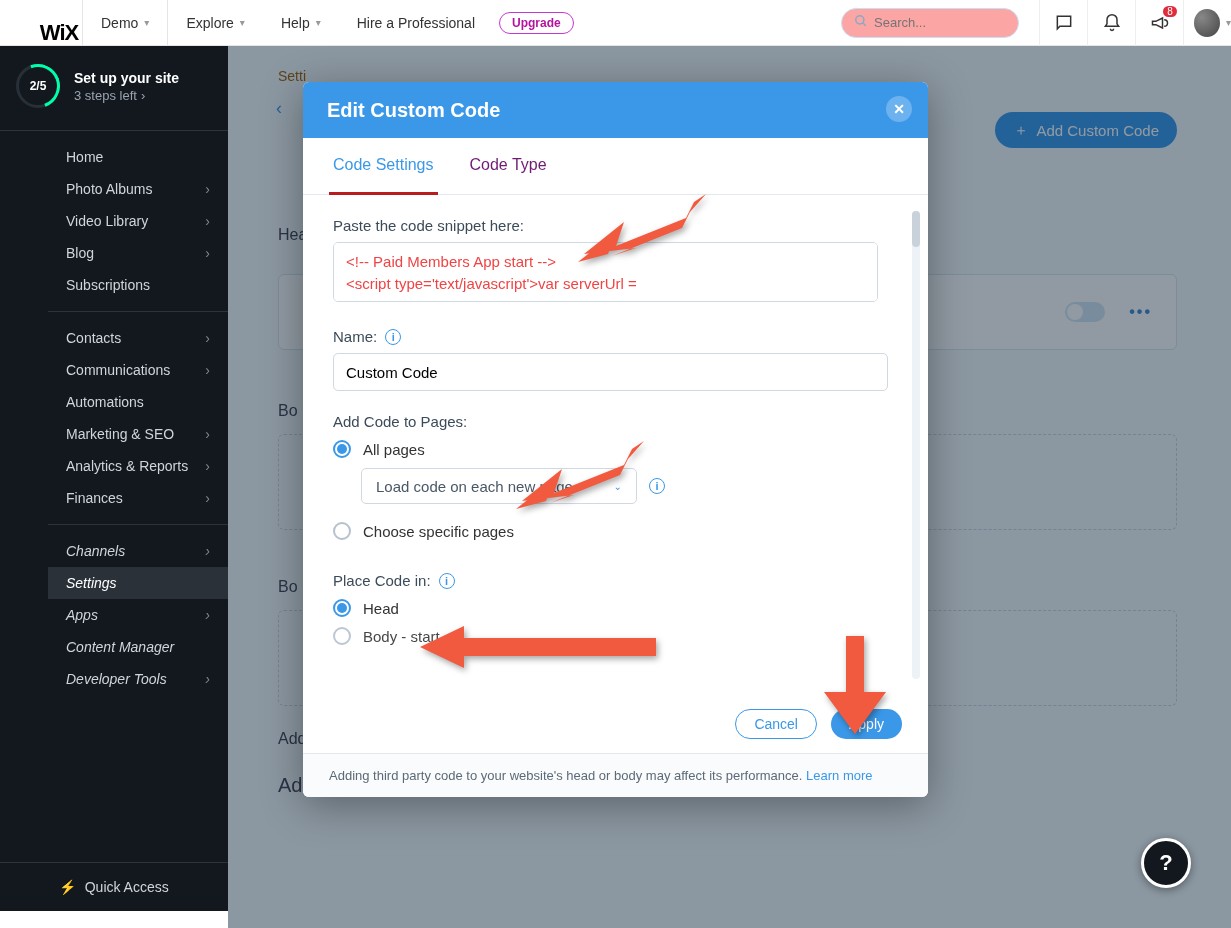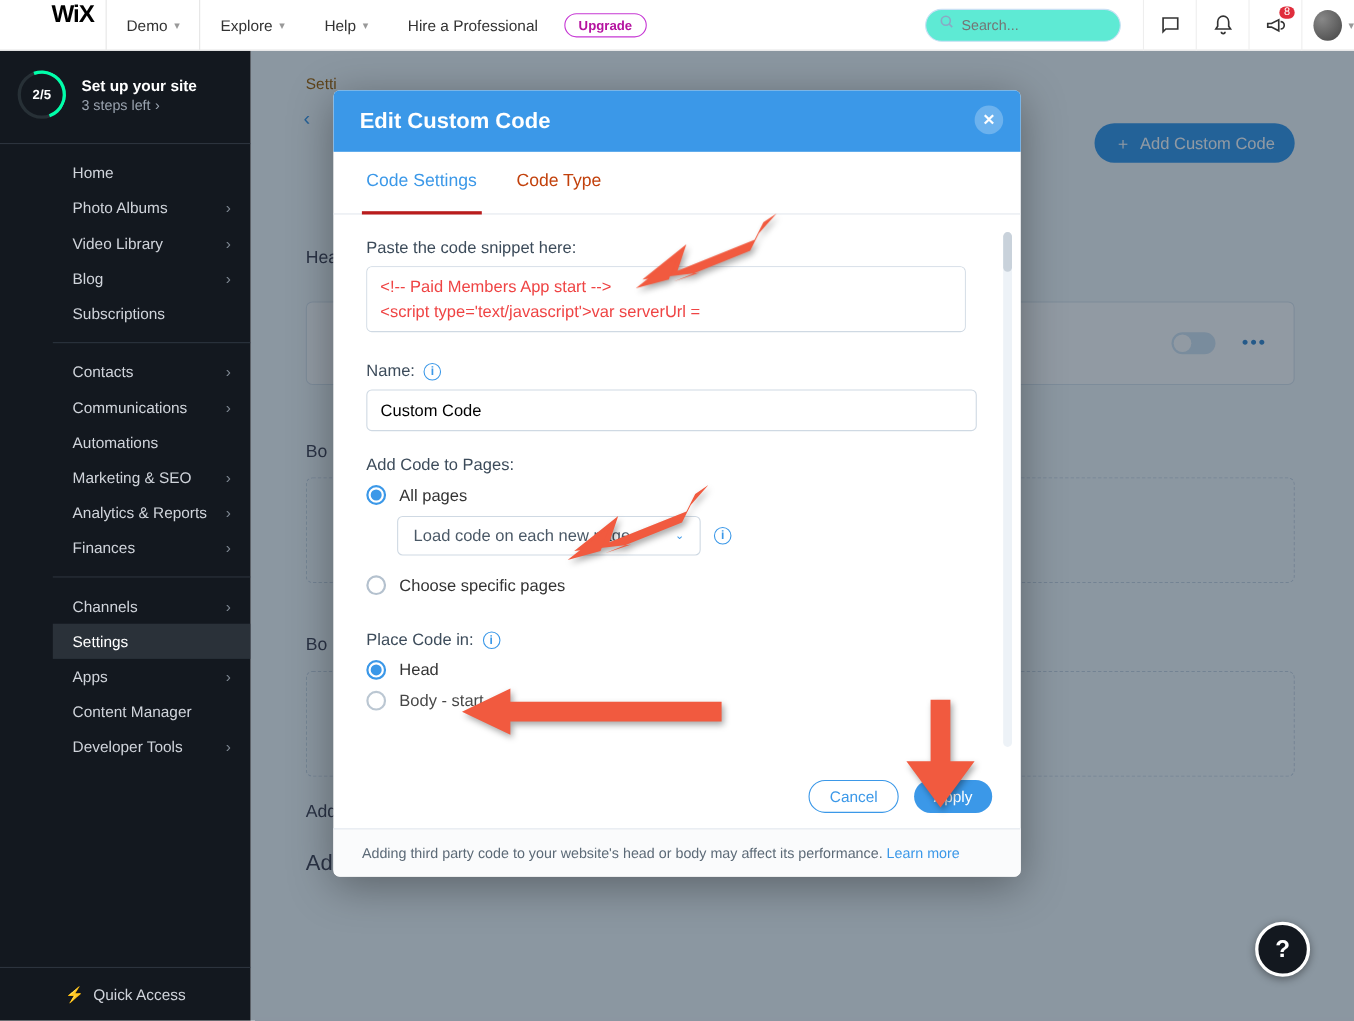"WiX" .logo-box { align-items: flex-start -> flex-end; width: 97px -> 83px }
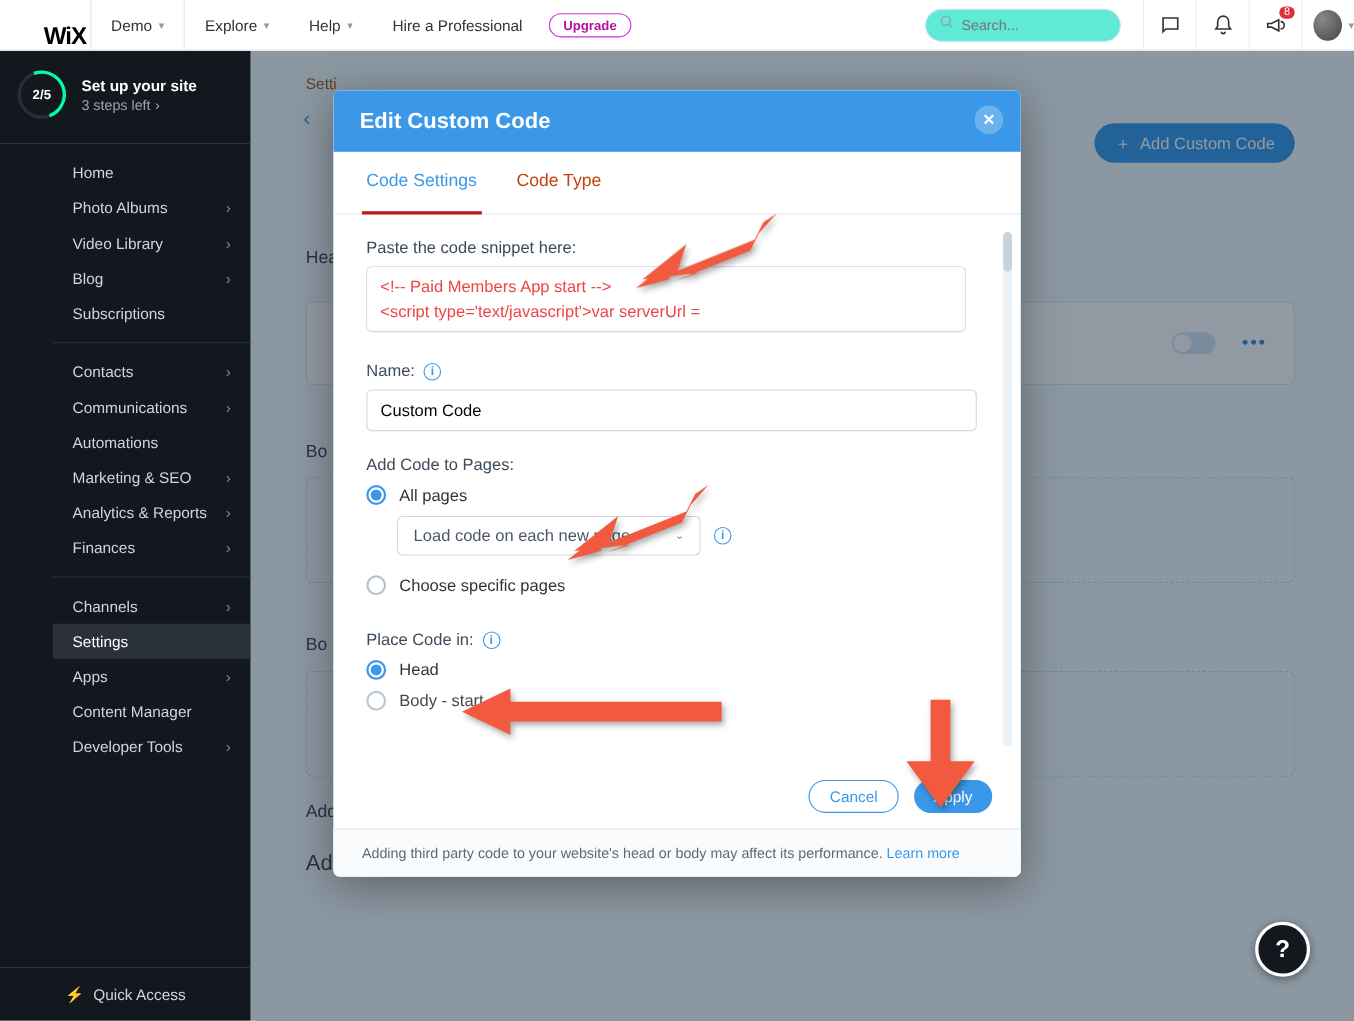"Search..." .search { background: #5eead4 -> #fca5a5 }
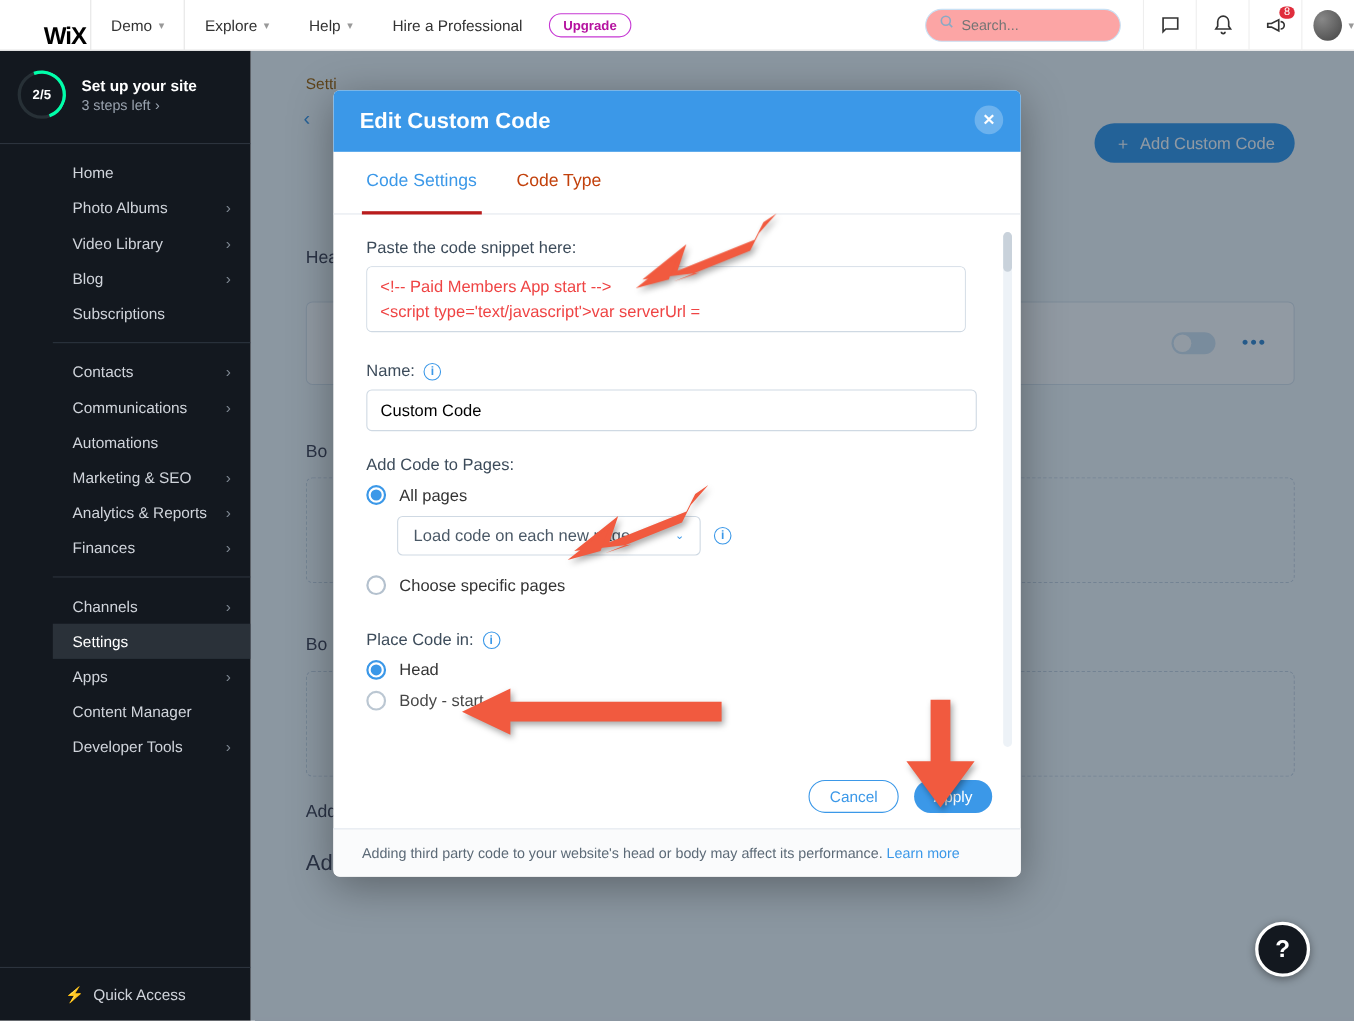"2/5" .sidebar { bottom: 0 -> 17px }
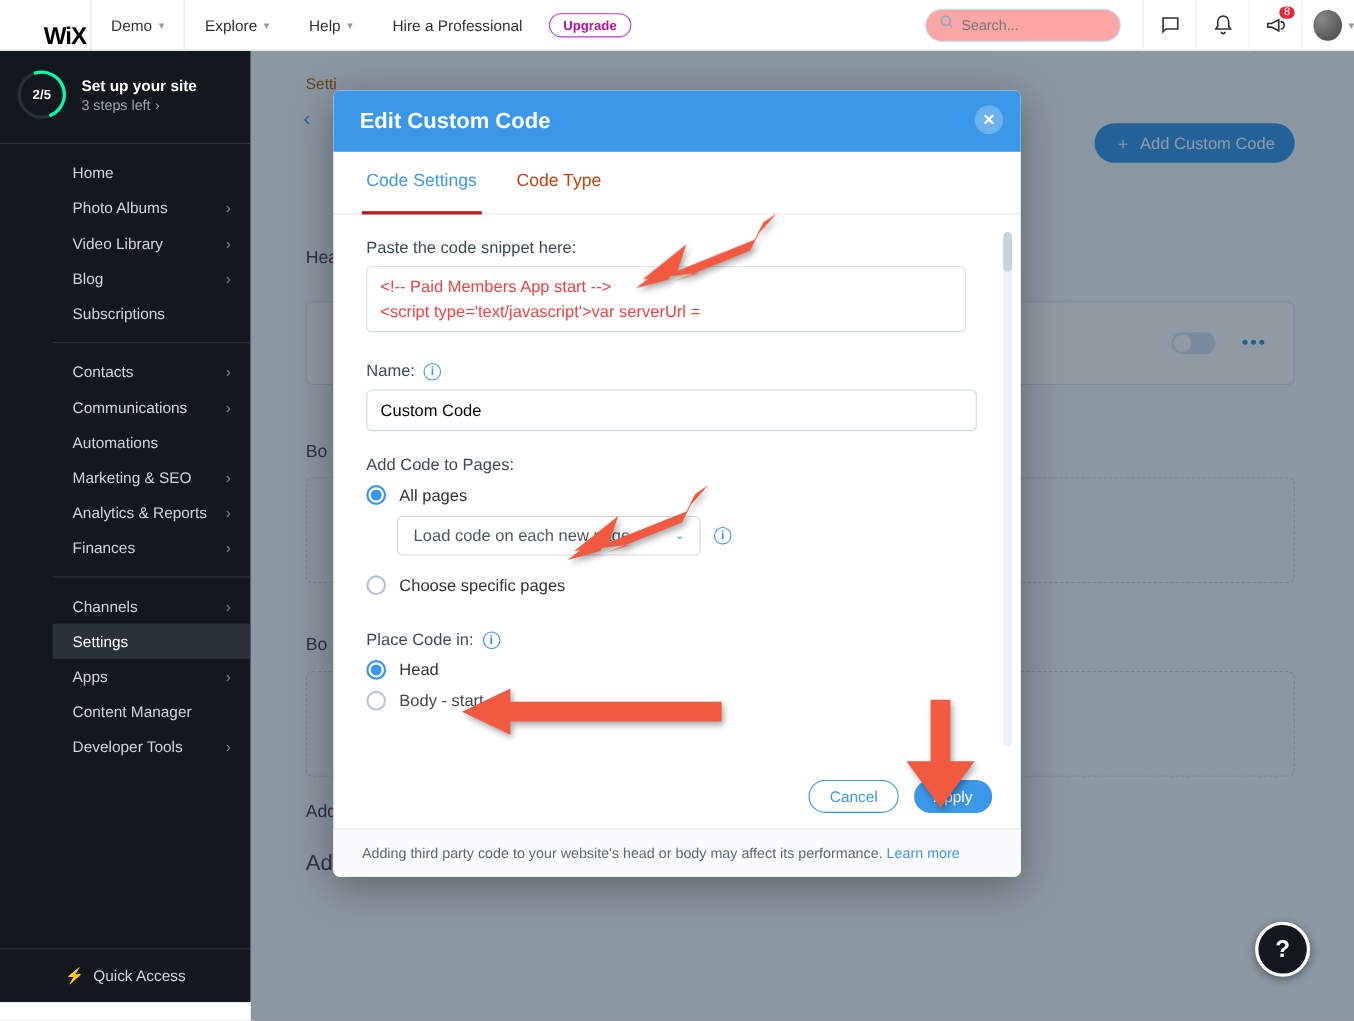"Code Type" .mtab { color: #c2410c -> #701a75 }
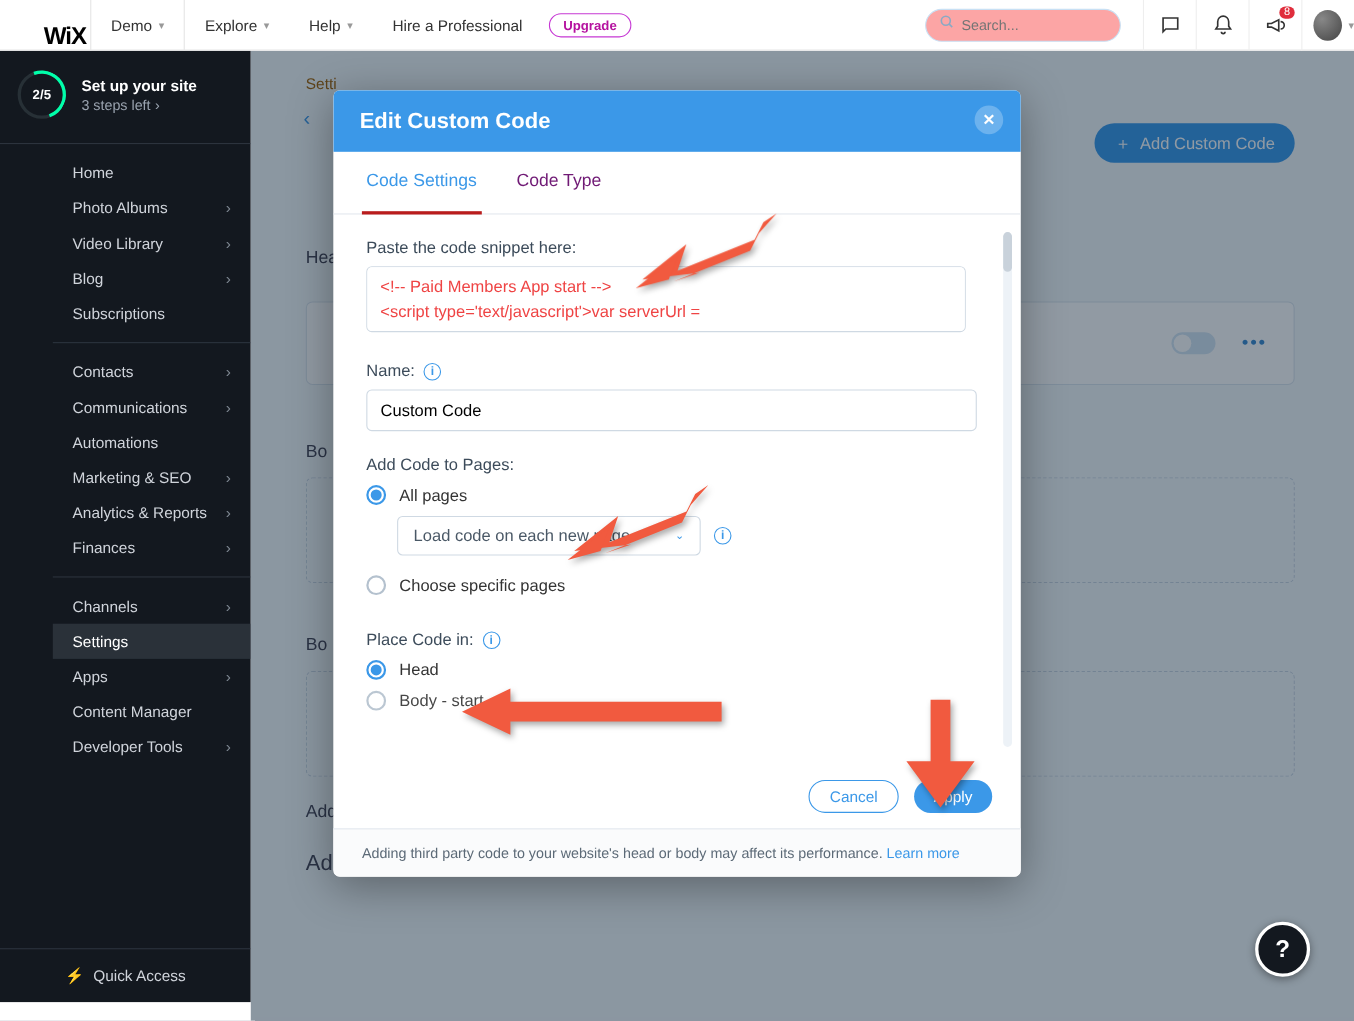"Channels" div.nav-group { font-style: none -> italic }
